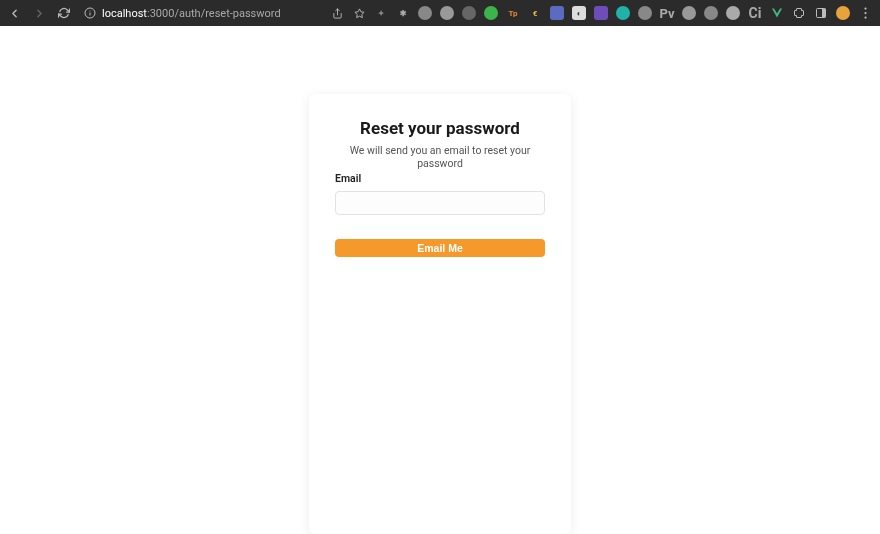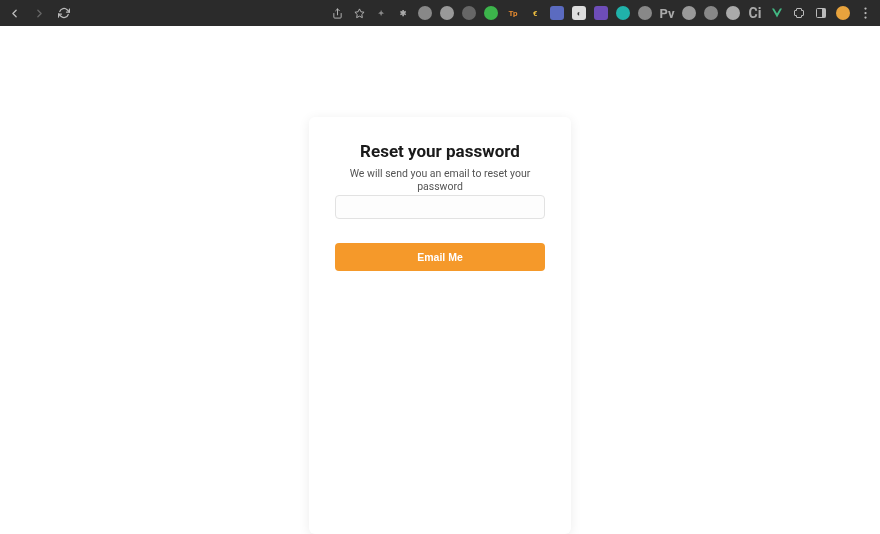"localhost:3000/auth/reset-password" div.url-container { html: none -> <div> <span> <svg> <circle></circle> <path></path> </svg> </span> <span> <span>localhost</span><span>:3000</span><span>/auth/reset-password</span> </span> </div> }
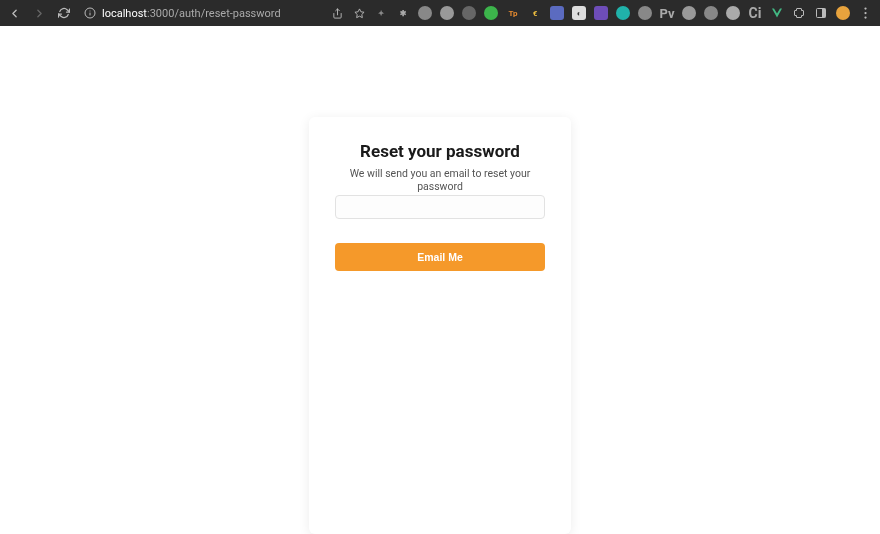"Reset your password" .content-area { padding-top: 91px -> 68px }
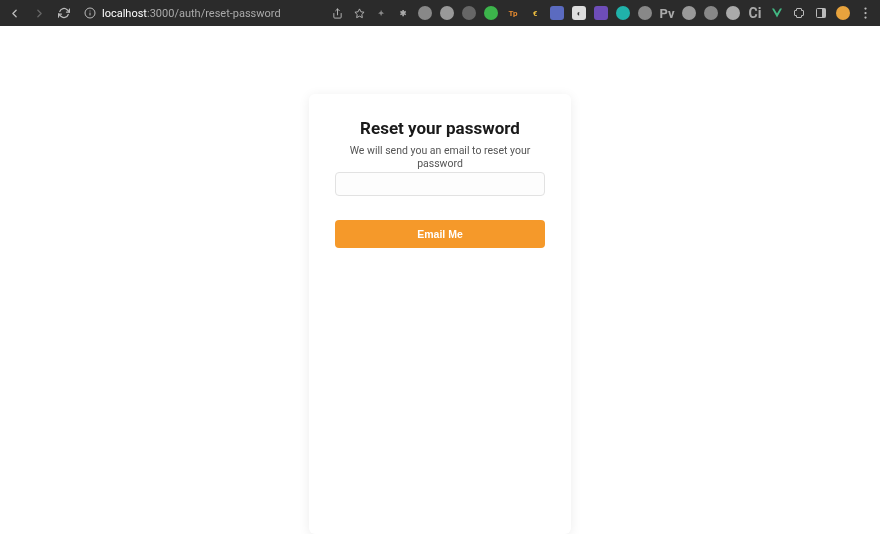"Email" label.field-label { html: none -> <label>Email</label> }
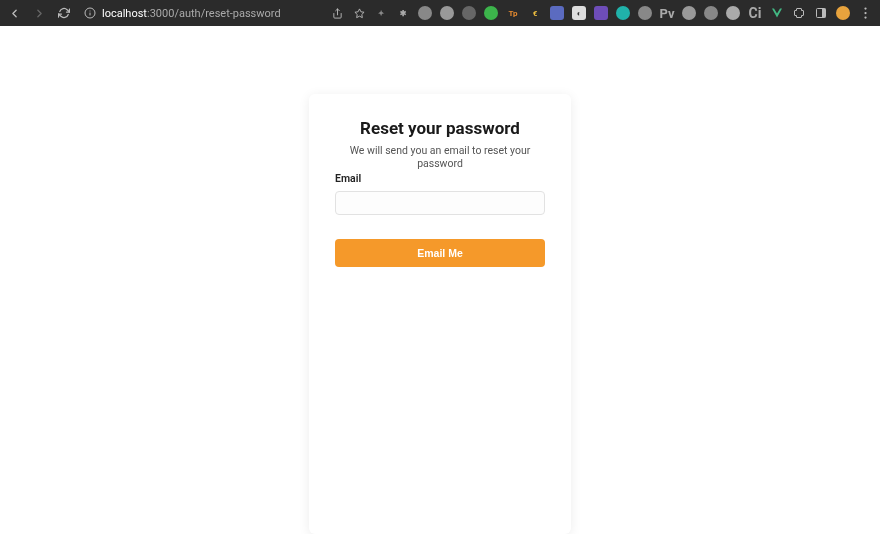"Email Me" .submit-btn { height: 28px -> 18px }
